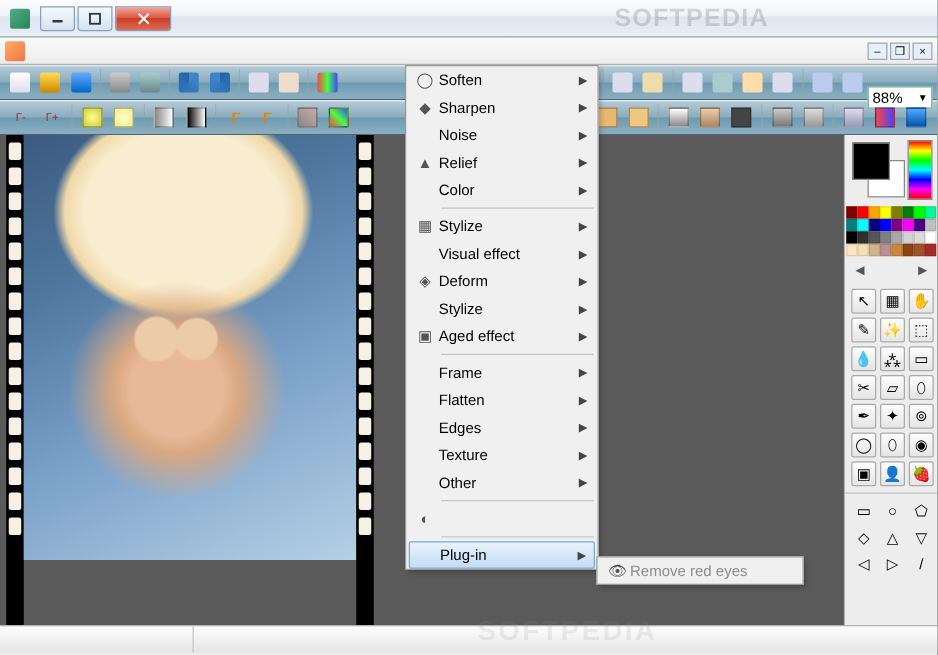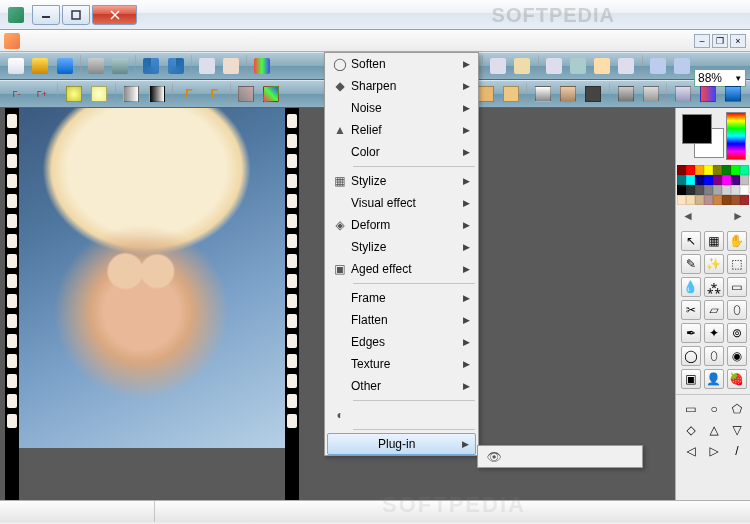"Plug-in" .dd-item.hl { gap: 26px -> none }
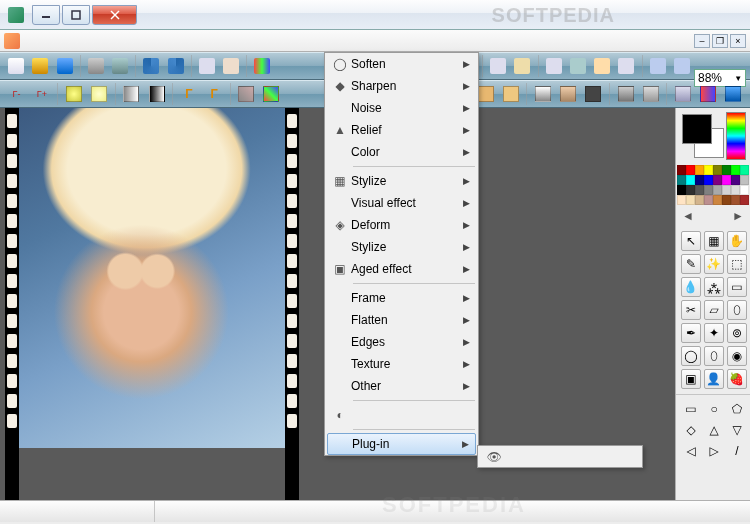"Remove red eyes" div.dd-label { html: none -> <div>Remove red eyes</div> }
